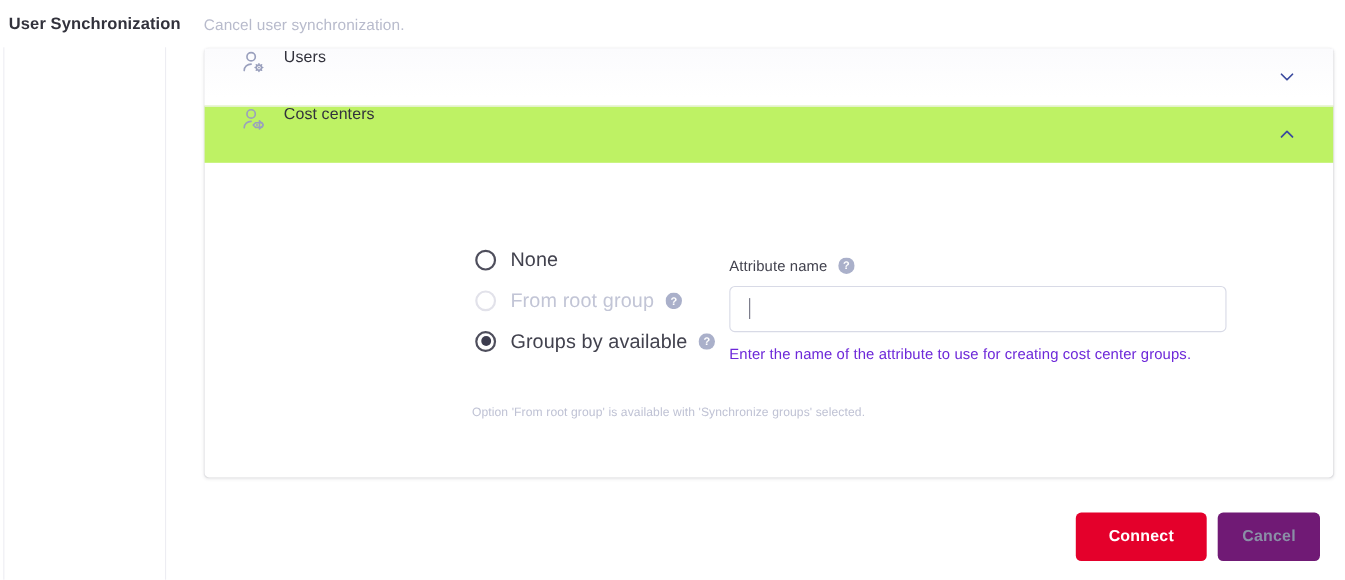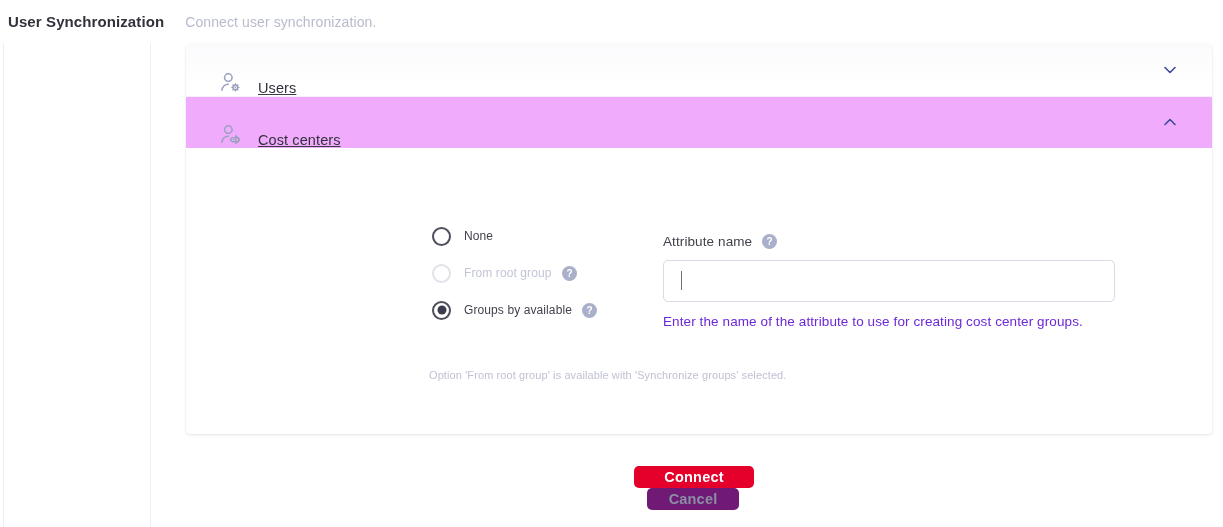"Connect user synchronization." span.page-subtitle { text: Connect -> Cancel }
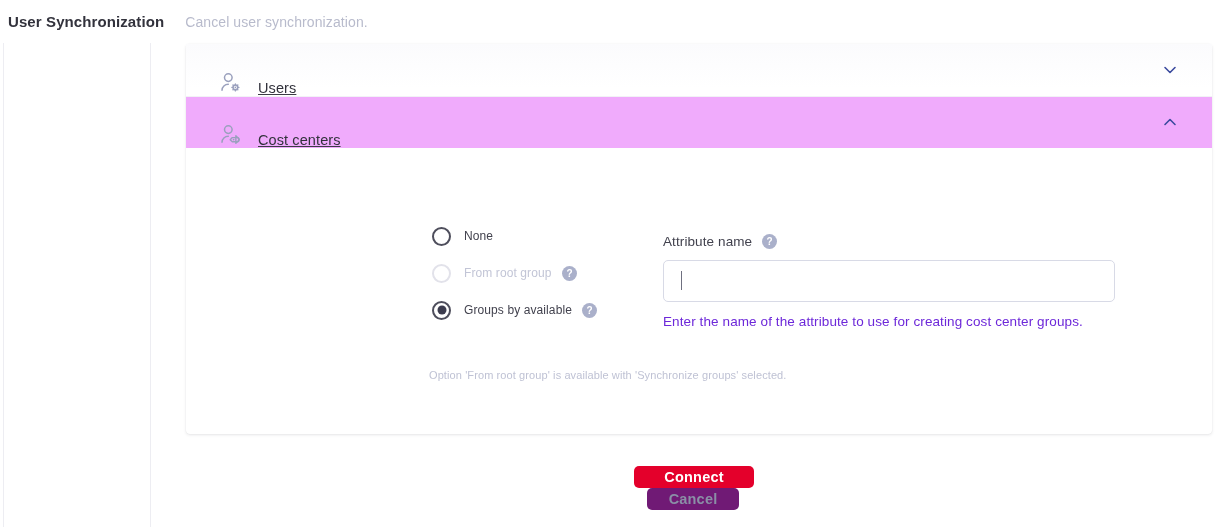"Users" .acc-header { align-items: flex-end -> flex-start; text-decoration: underline -> none }
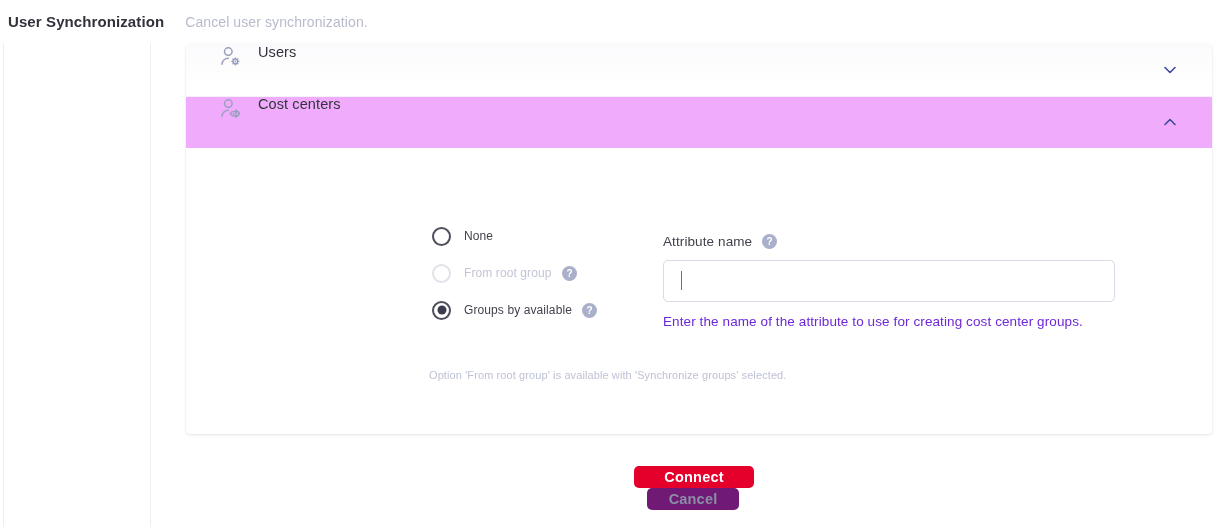"Cost centers" .acc-header.plain { background: #f0abfc -> #bef264 }
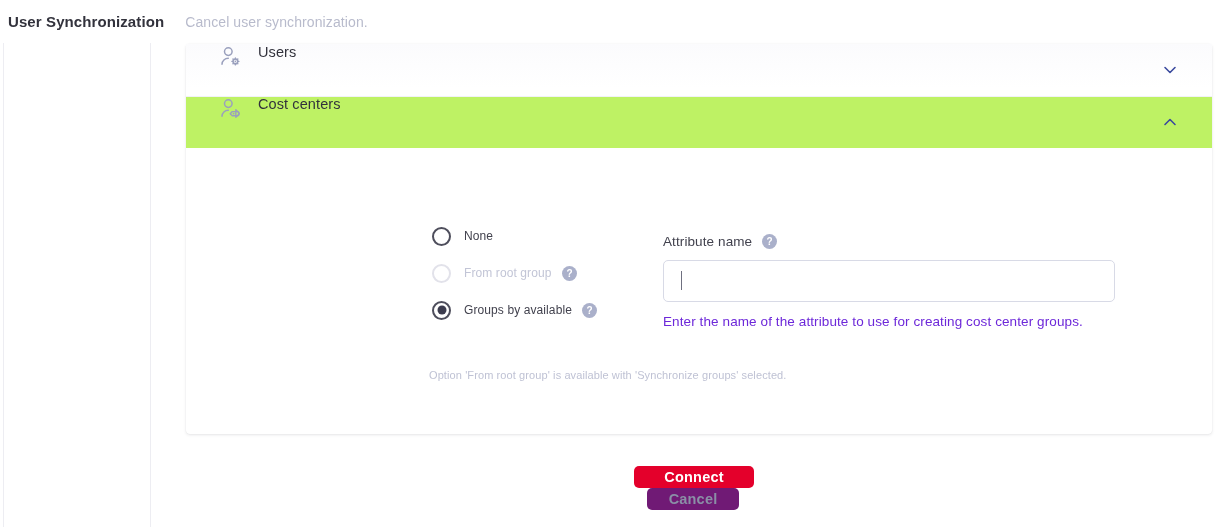"None" .radio-label { font-size: 12px -> 18px }
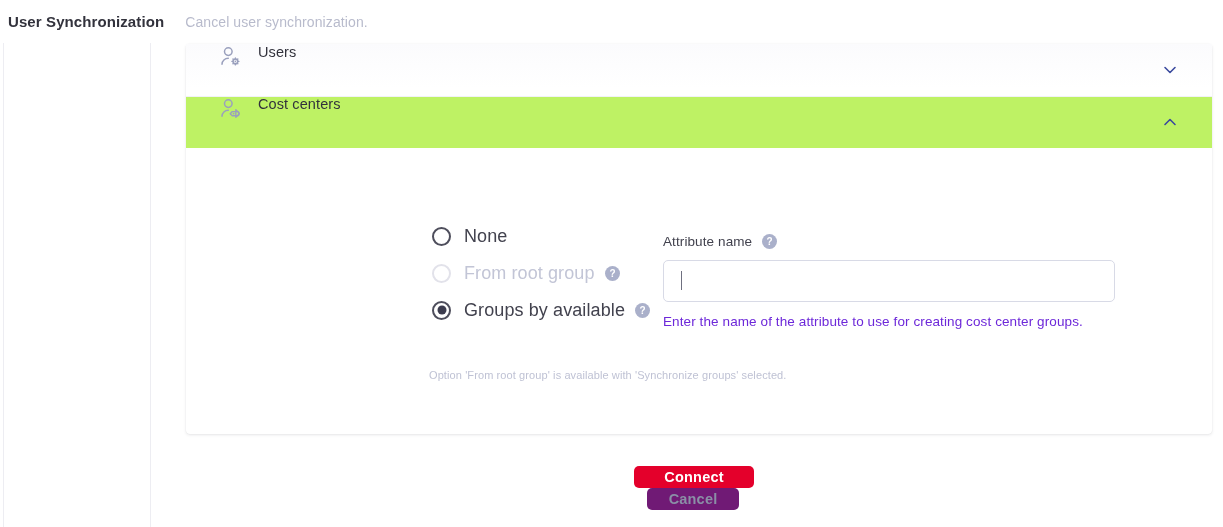"Connect" .footer { flex-direction: column -> none }
